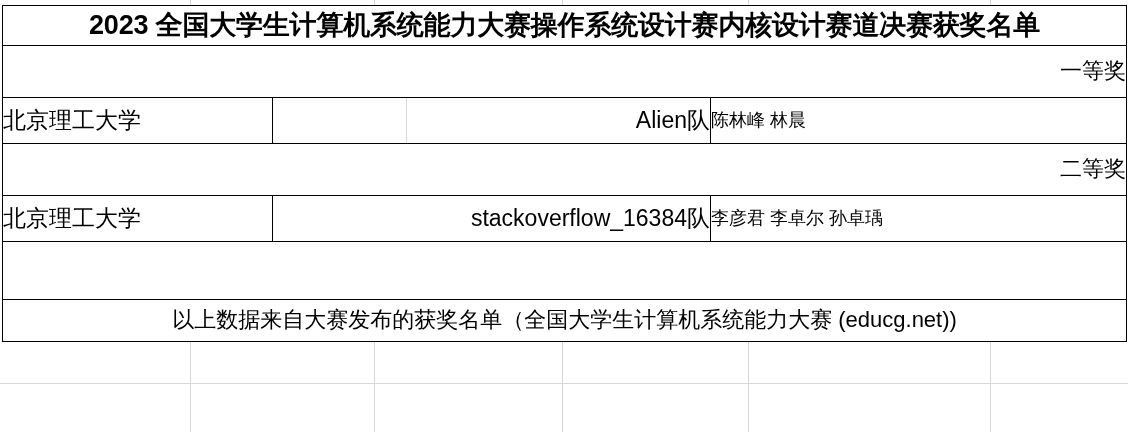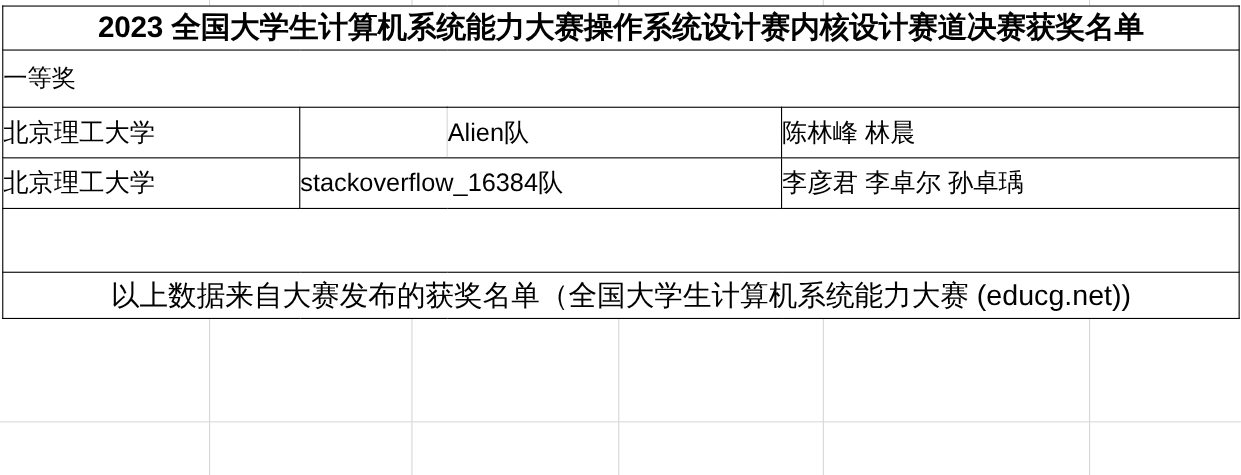"一等奖" .award-cell { text-align: left -> right }
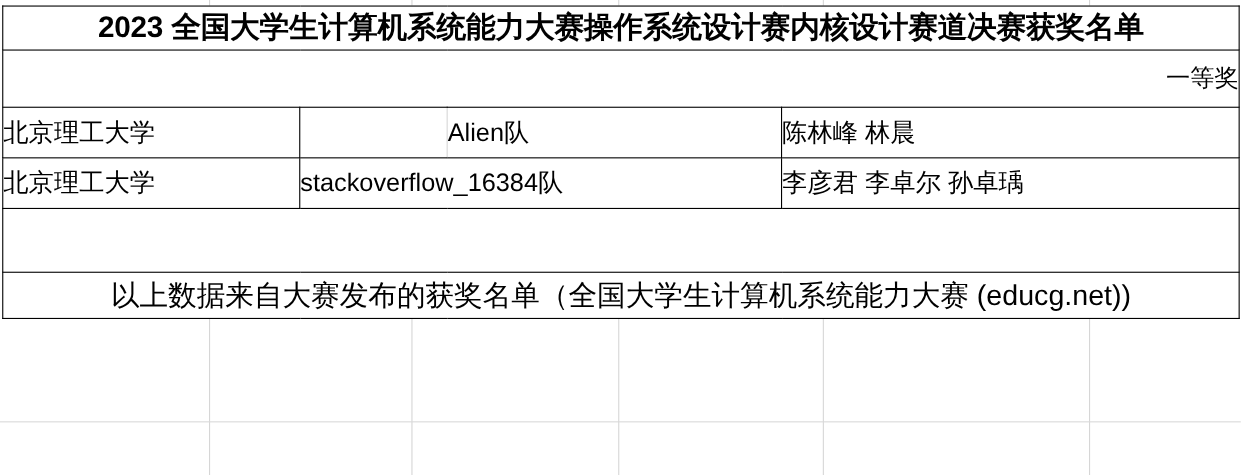"Alien队" .team-cell { text-align: left -> right }
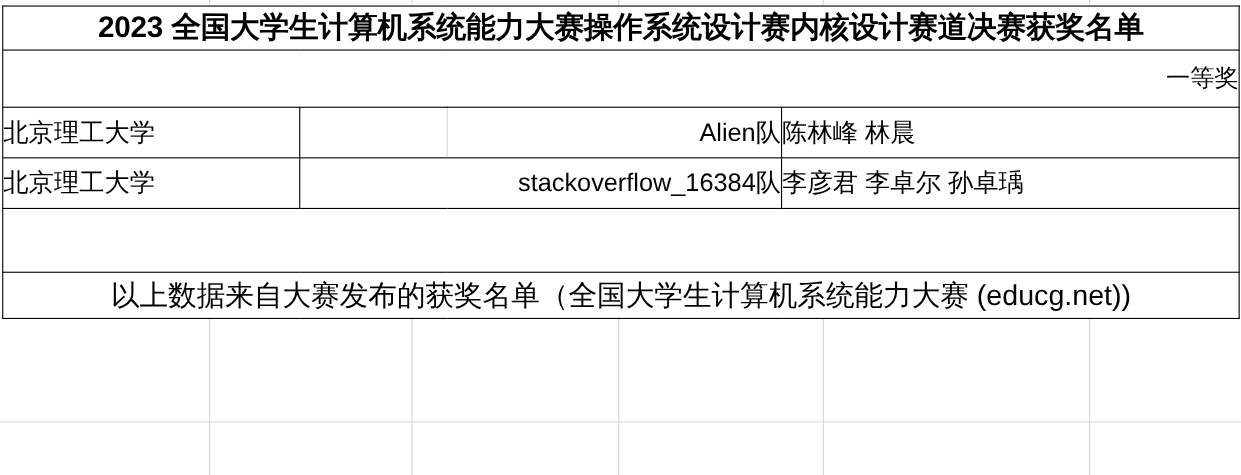"陈林峰 林晨" .member-cell { font-size: 23px -> 18px }
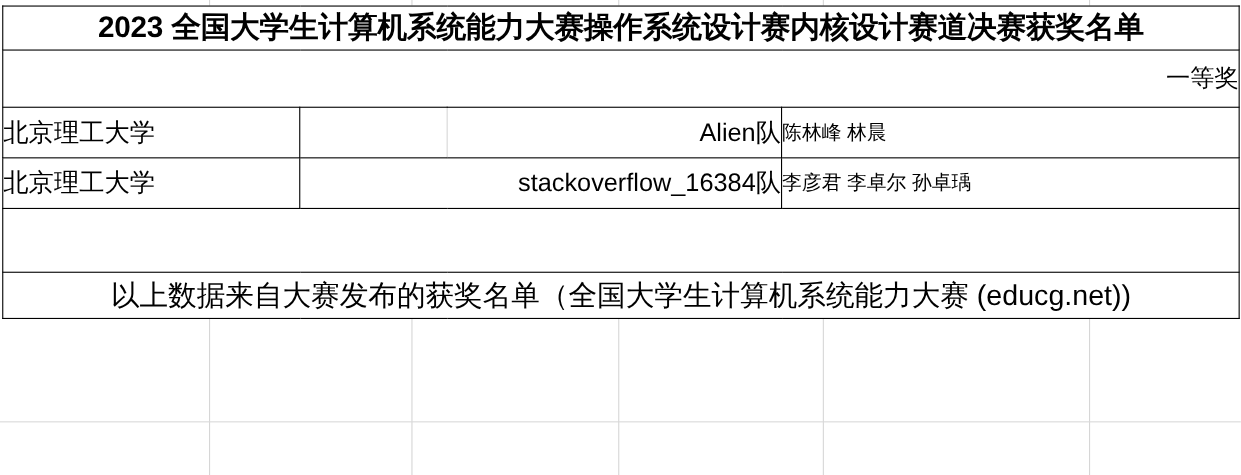"二等奖" tr.r-award { html: none -> <tr> <td>二等奖</td> </tr> }
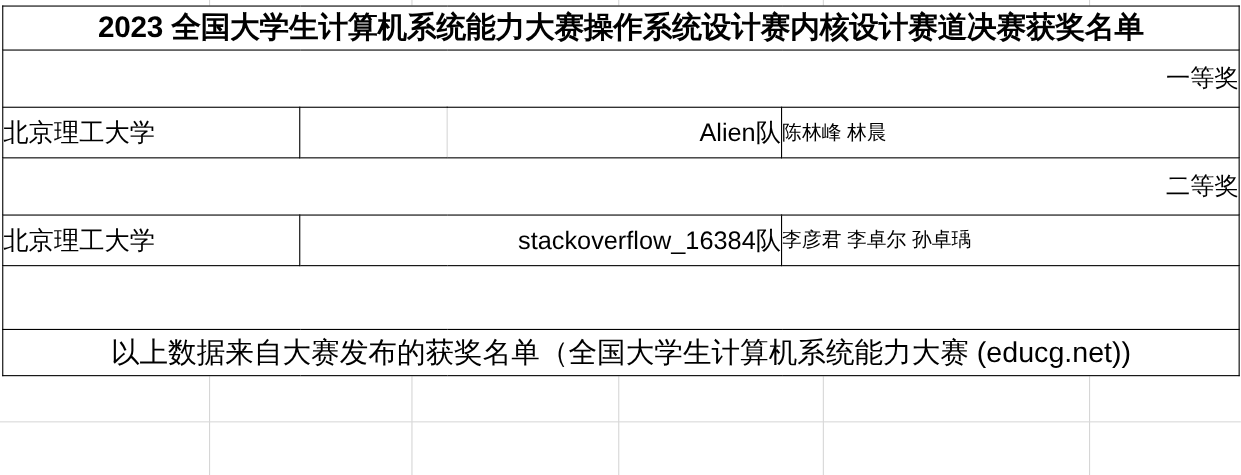"以上数据来自大赛发布的获奖名单（全国大学生计算机系统能力大赛" .footer-cell { font-size: 26px -> 22px }
